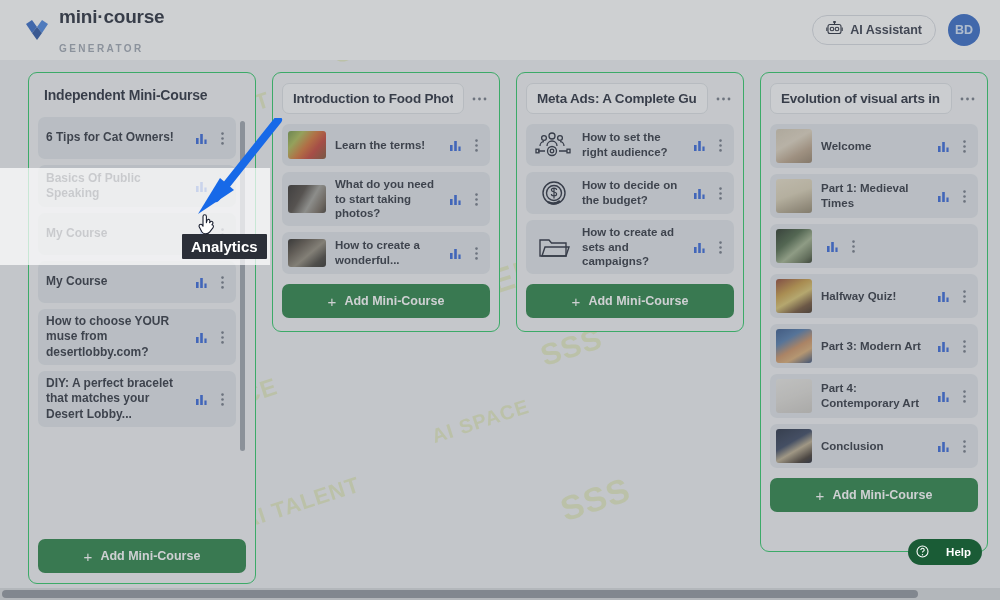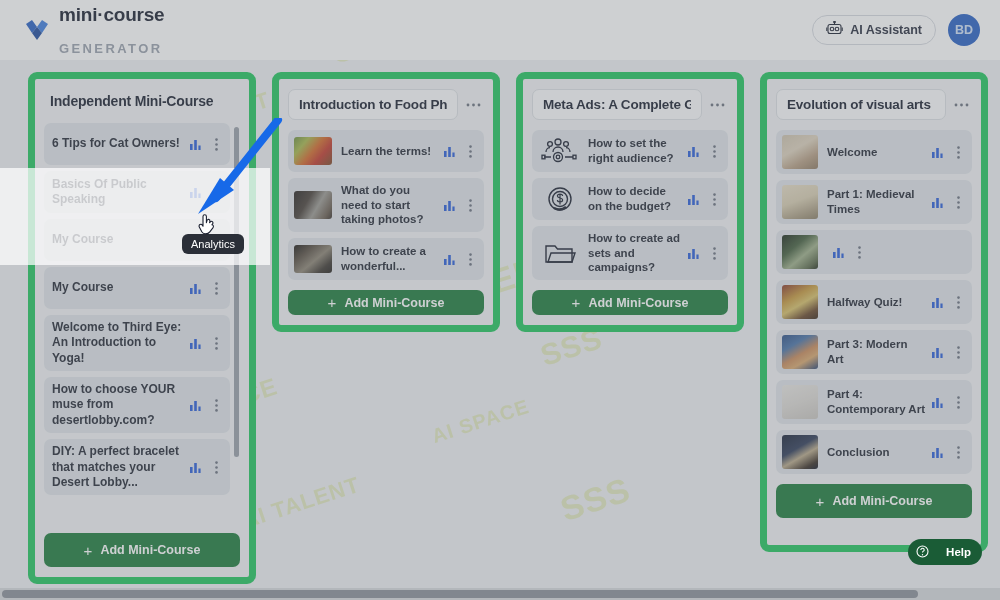"GENERATOR" .logo-sub { font-size: 13px -> 10px }
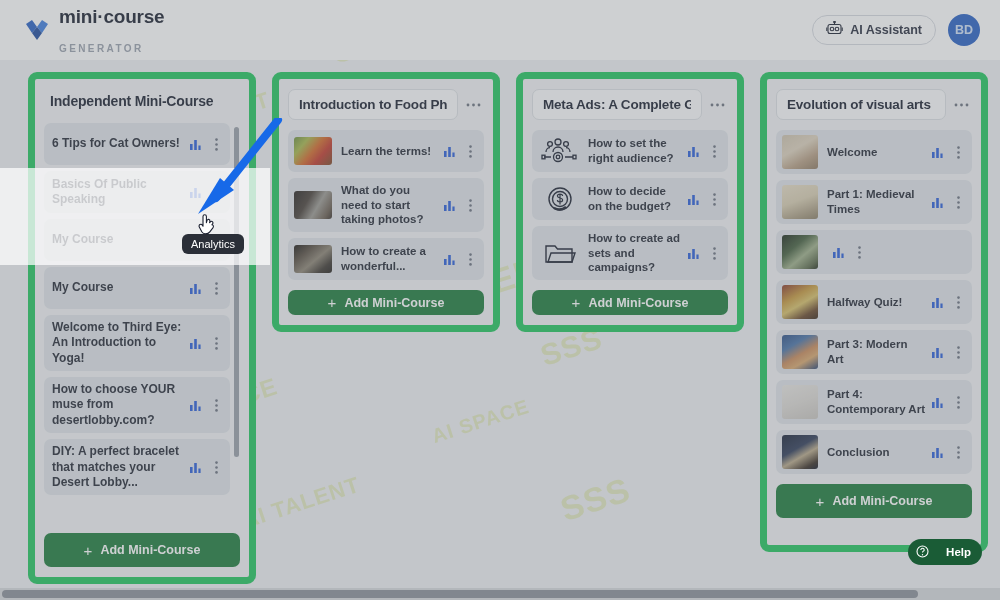"Independent Mini-Course" .column { border: 7px solid #22c55e -> 1px solid #22c55e }
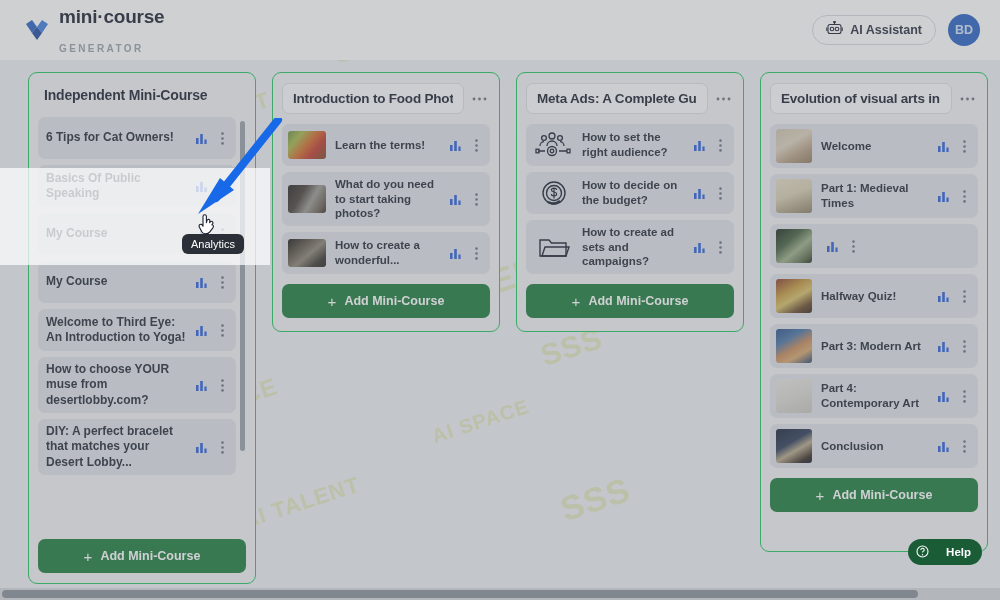"Analytics" .tooltip { border-radius: 6px -> 1px; font-size: 11px -> 15px; font-weight: 400 -> 700 }
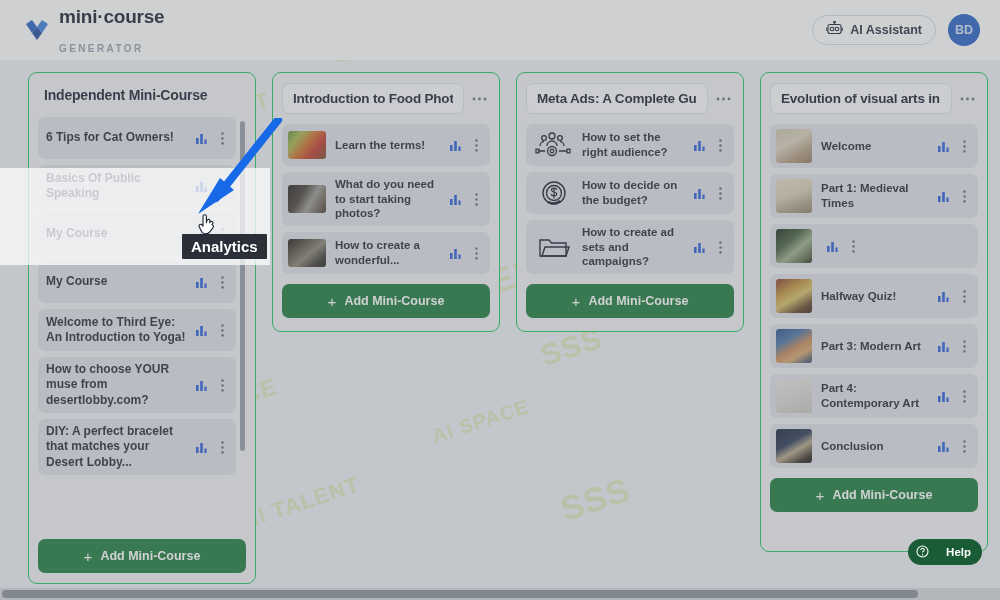"Welcome to Third Eye: An" div.card { html: <div> <div>Welcome to Third Eye: An Introduction to Yoga!</div> <div> <div> <svg> <rect></rect> <rect></rect> <rect></rect> </svg> </div> <div> <svg> <circle></circle> <circle></circle> <circle></circle> </svg> </div> </div> </div> -> none }
